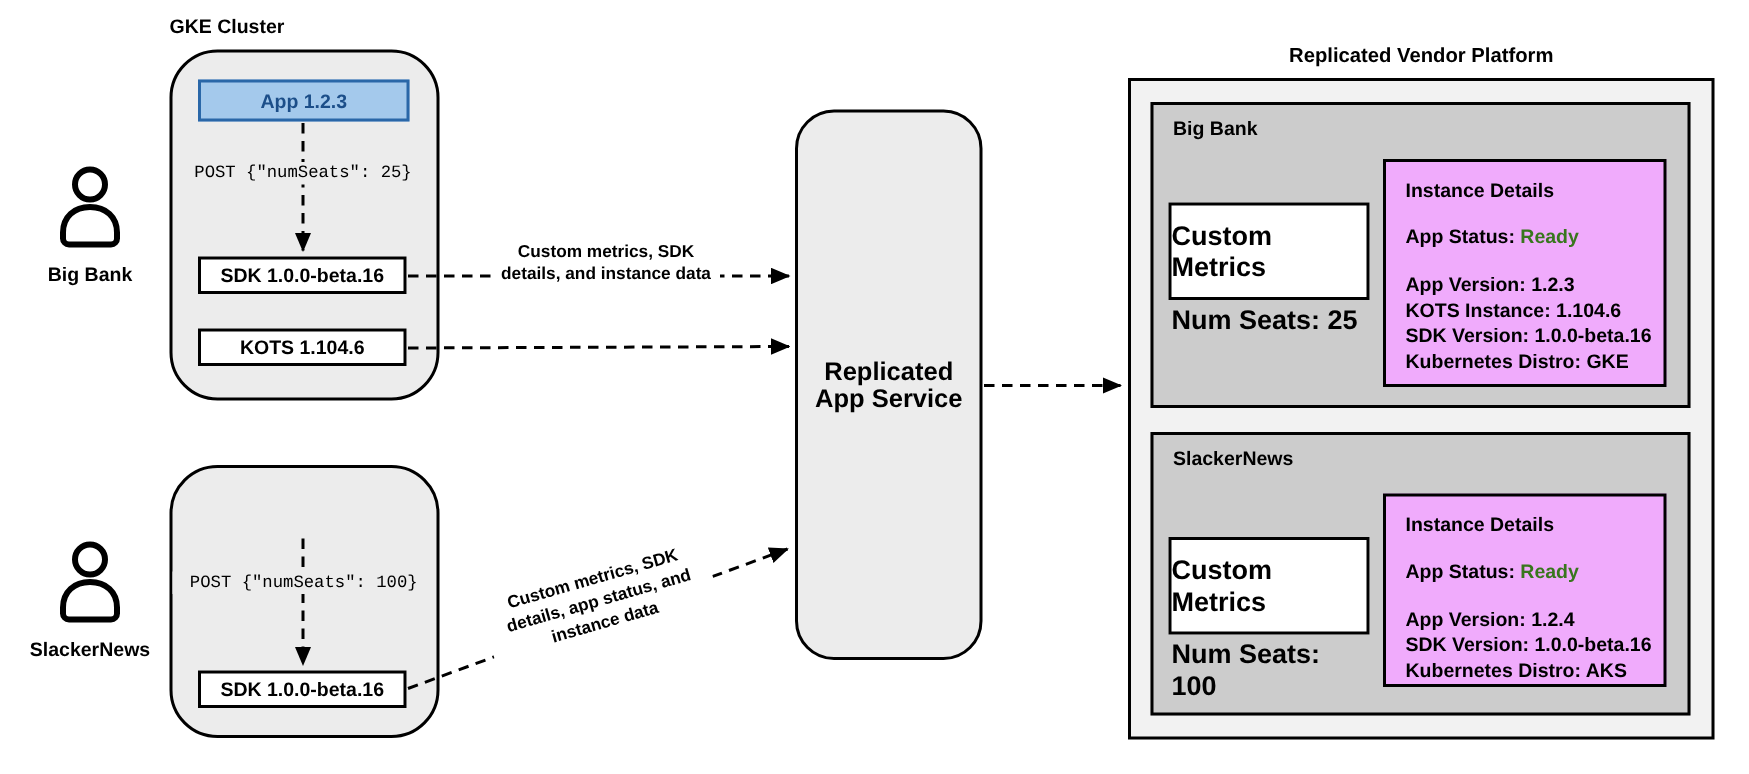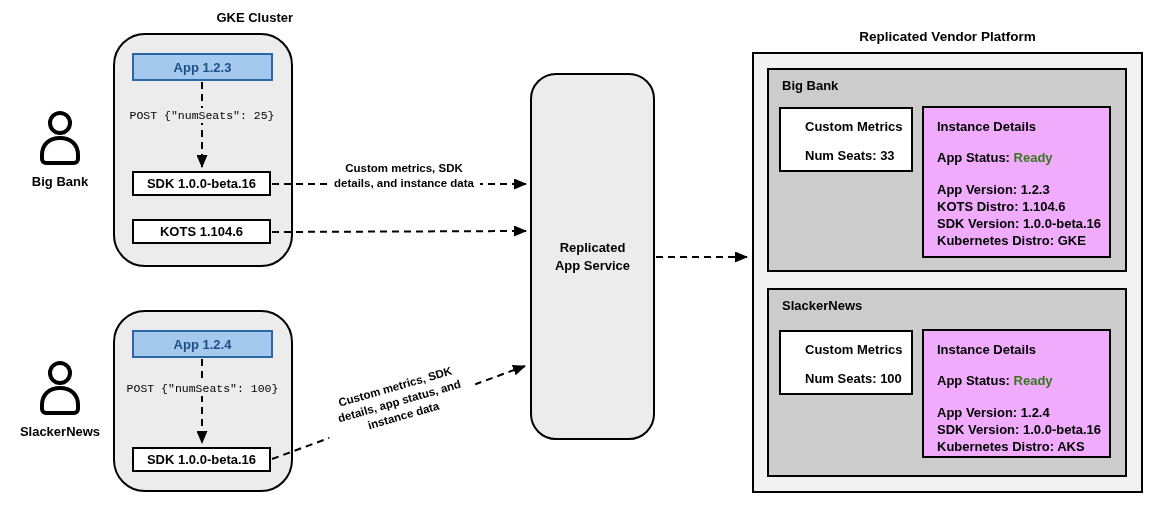"GKE Cluster" .cluster-title { text-align: right -> left }
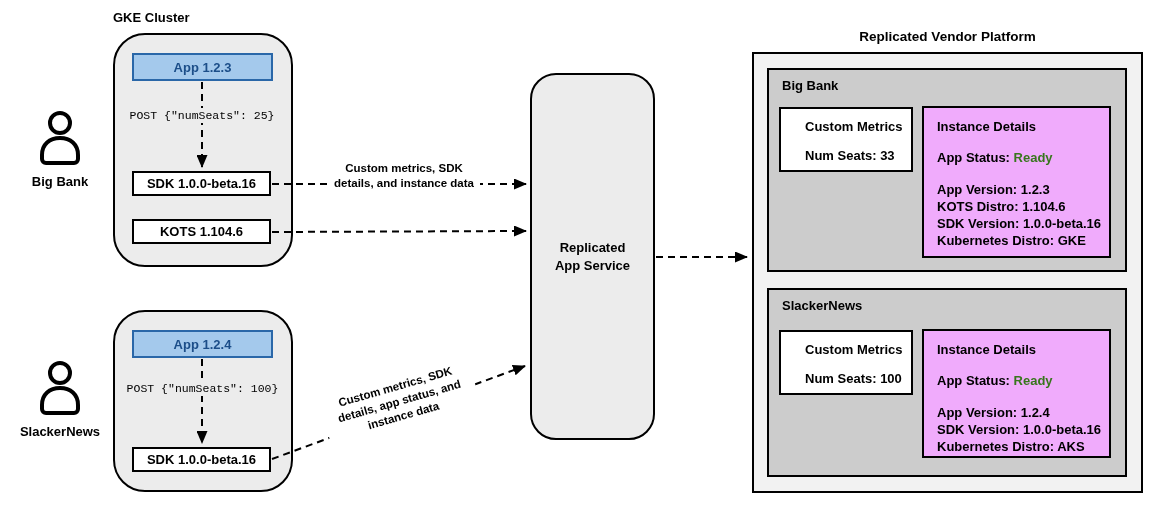"Custom Metrics" .metrics-box { font-size: 13px -> 18px; margin-top: none -> 28px; padding: 10px 0 0 24px -> 10px 0 0 0 }
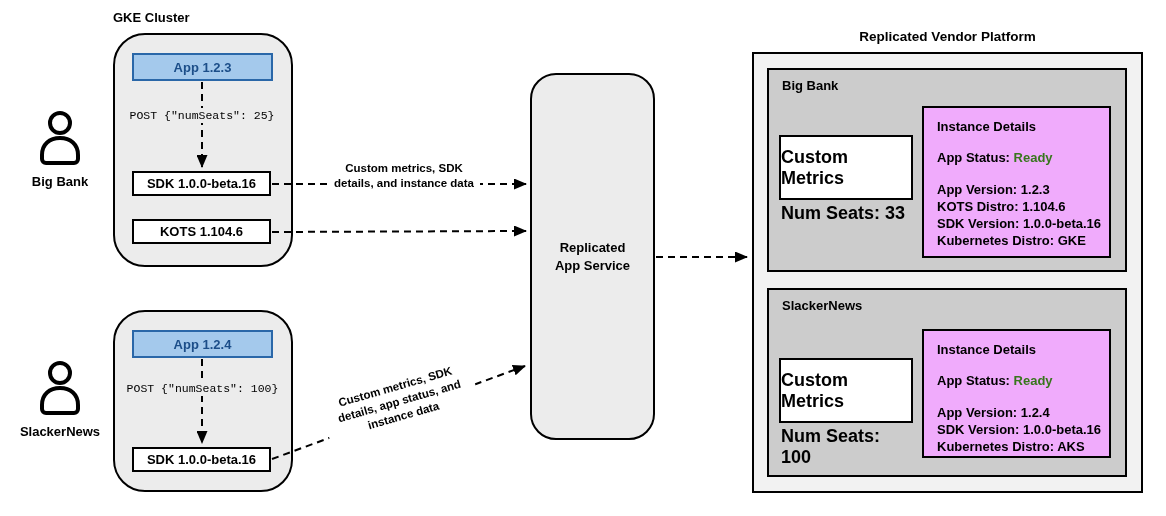"Num Seats: 33" div { text: 33 -> 25 }
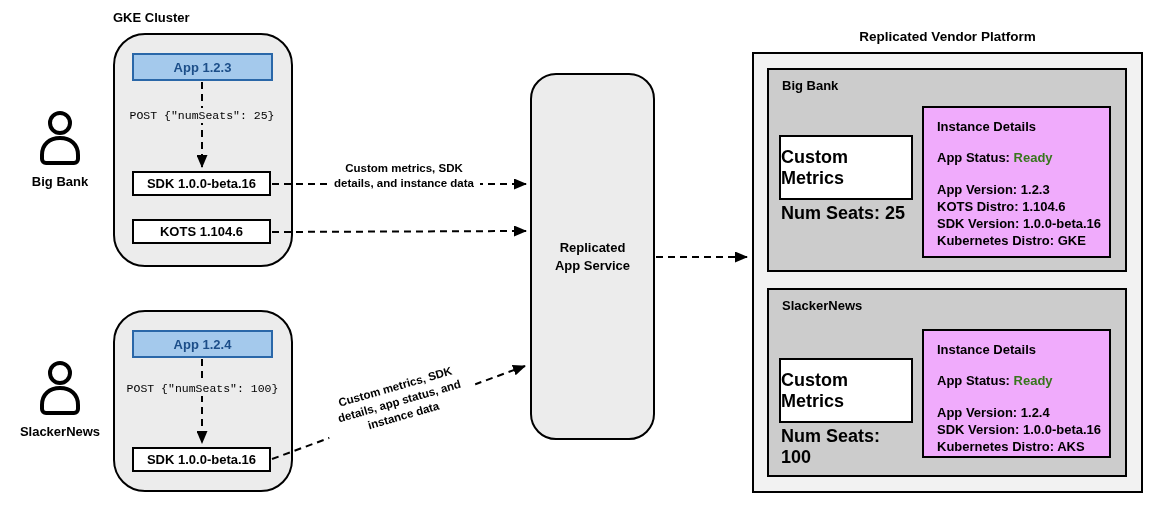"KOTS Distro: 1.104.6" div { text: Distro -> Instance }
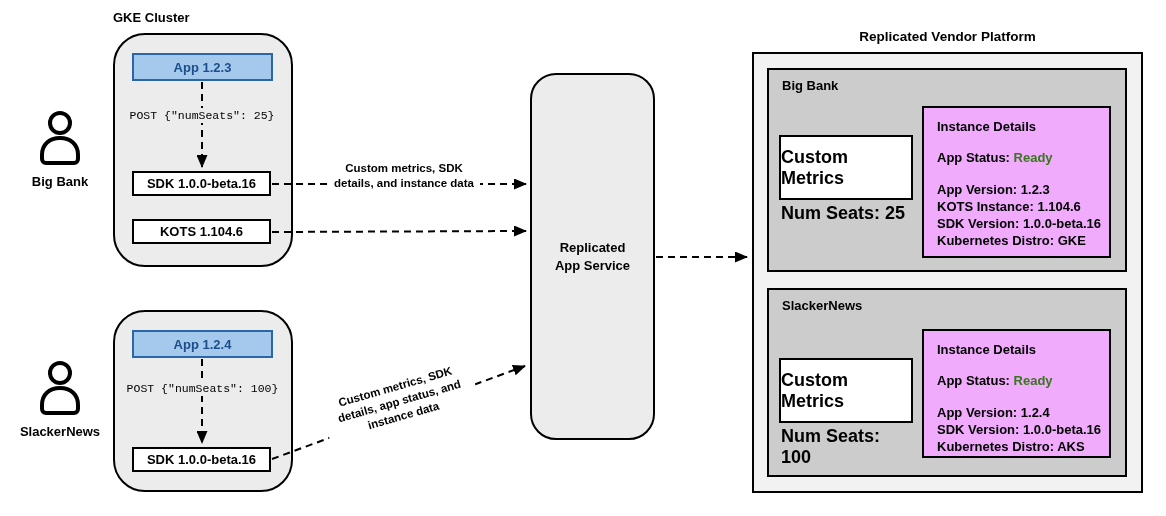"Replicated" .service-box { font-size: 13px -> 17px }
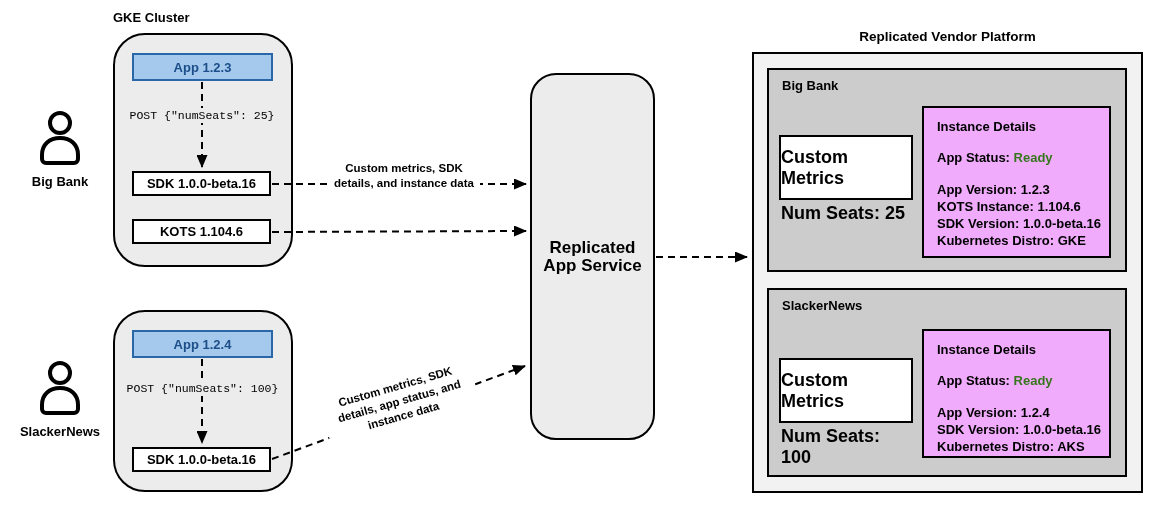"App 1.2.4" div.abs { html: <div>App 1.2.4</div> -> none }
